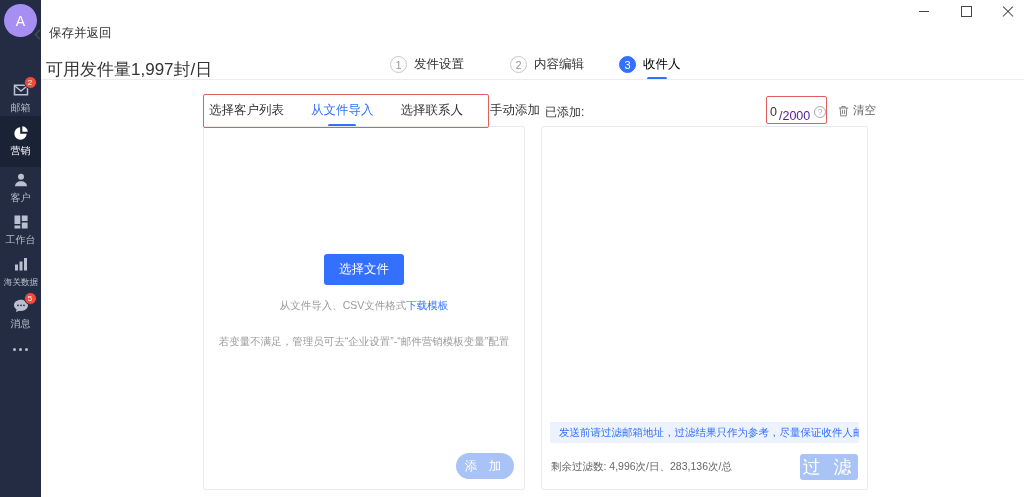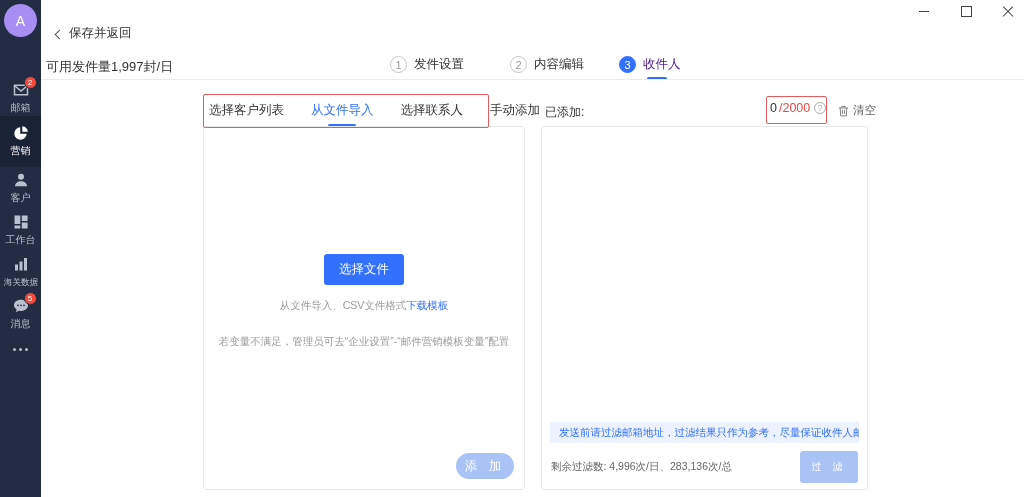"保存并返回" .back-row { left: 56px -> 36px }
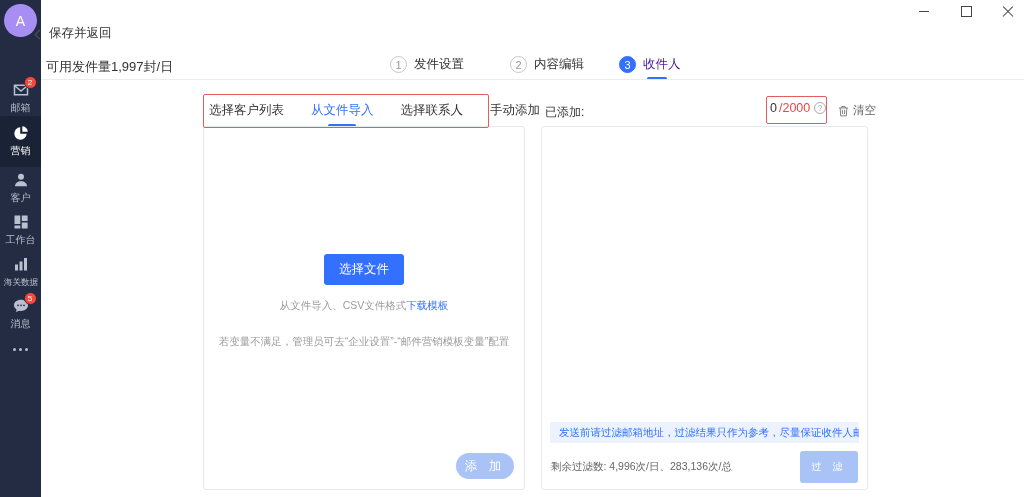"可用发件量1,997封/日" .quota { font-size: 13px -> 17px }
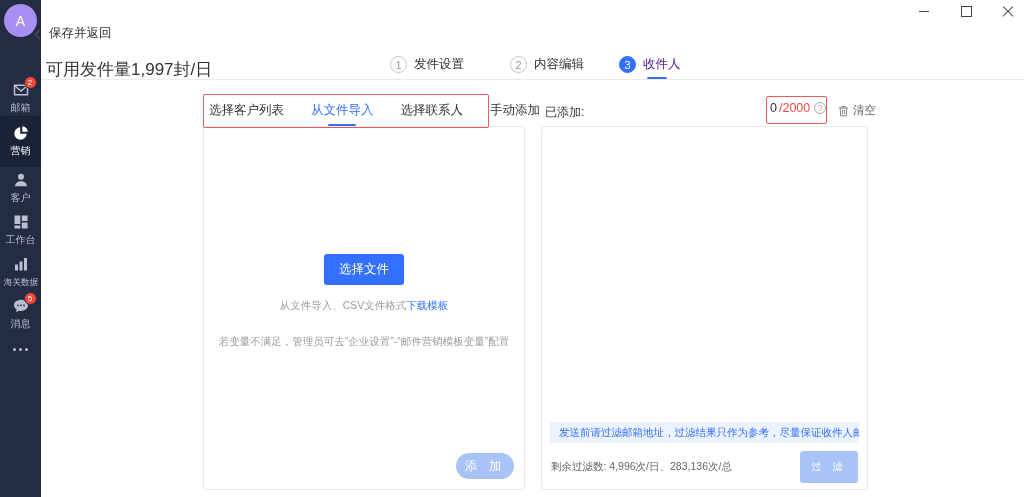"收件人" .step.active .step-label { color: #4c1d95 -> #000000 }
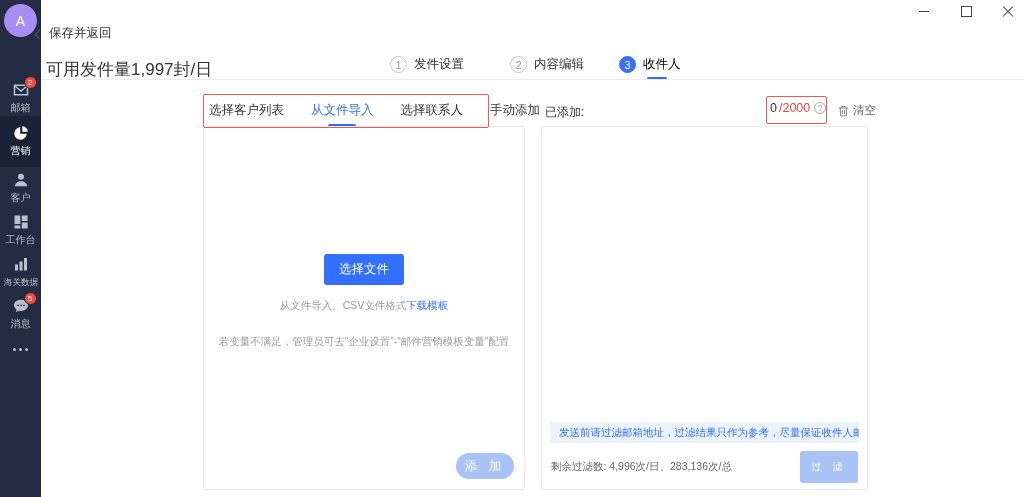"/2000" .count-total { color: #ef4444 -> #4c1d95; margin-top: none -> 8px }
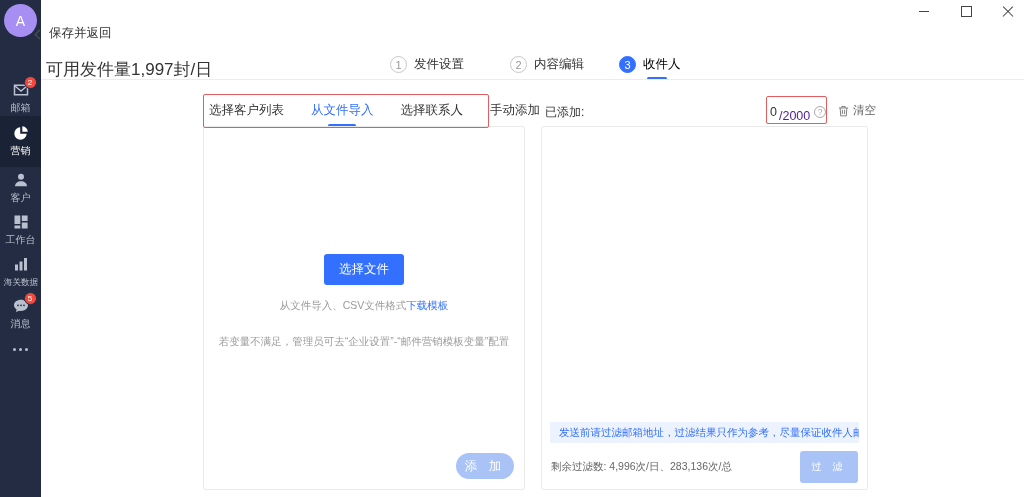"过 滤" .filter-btn { font-size: 10px -> 18px; height: 32px -> 26px }
